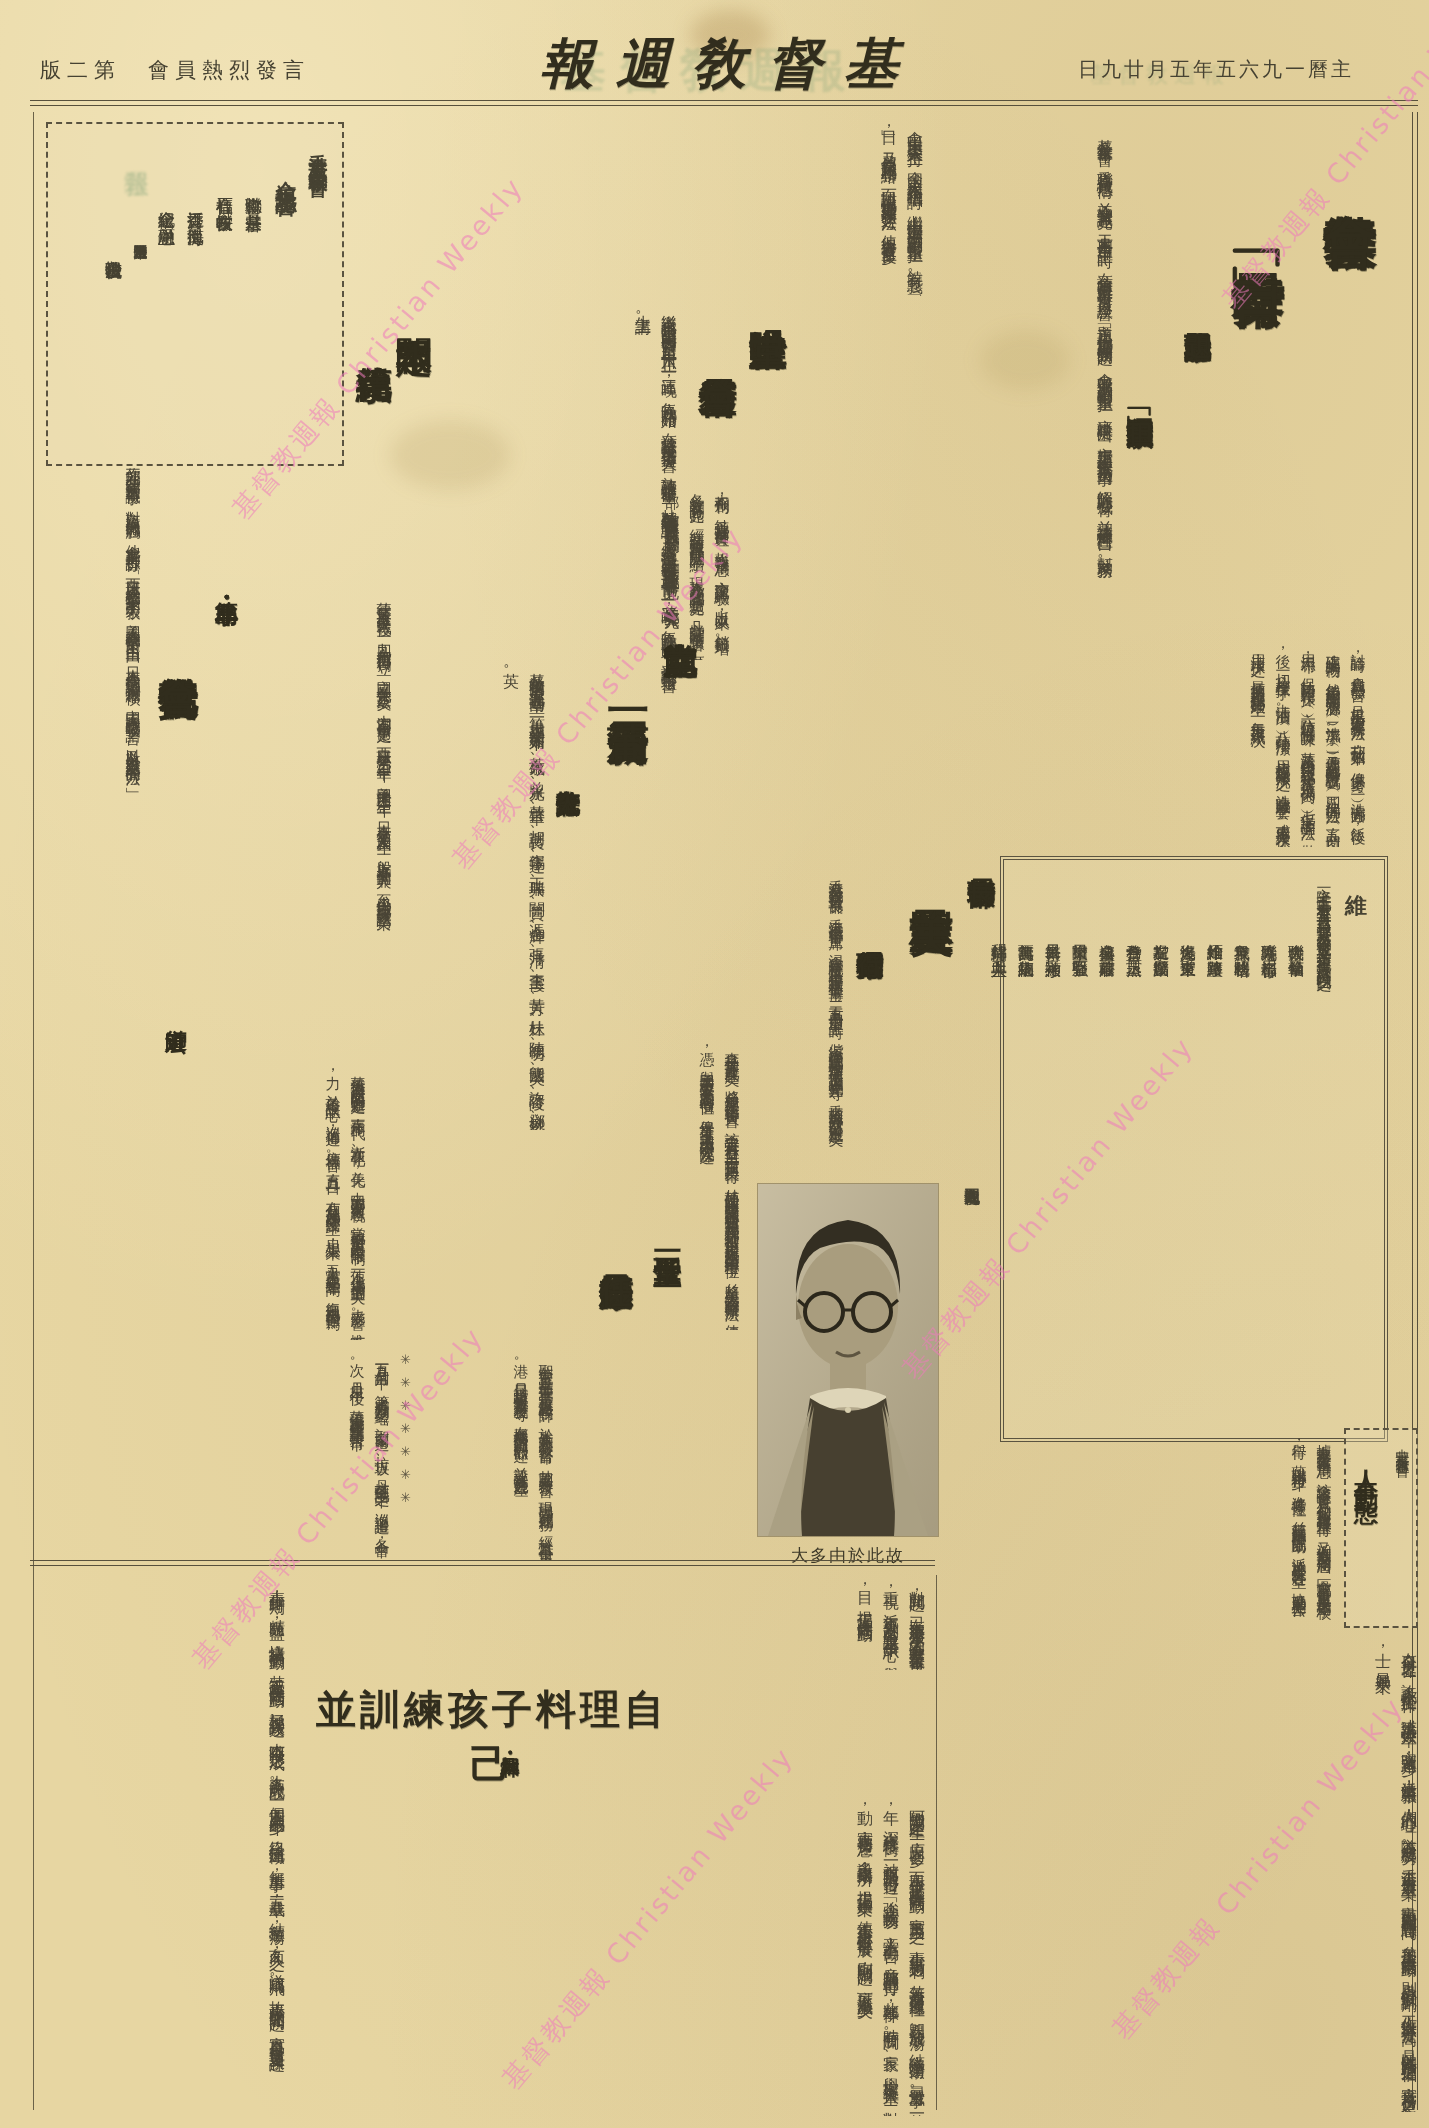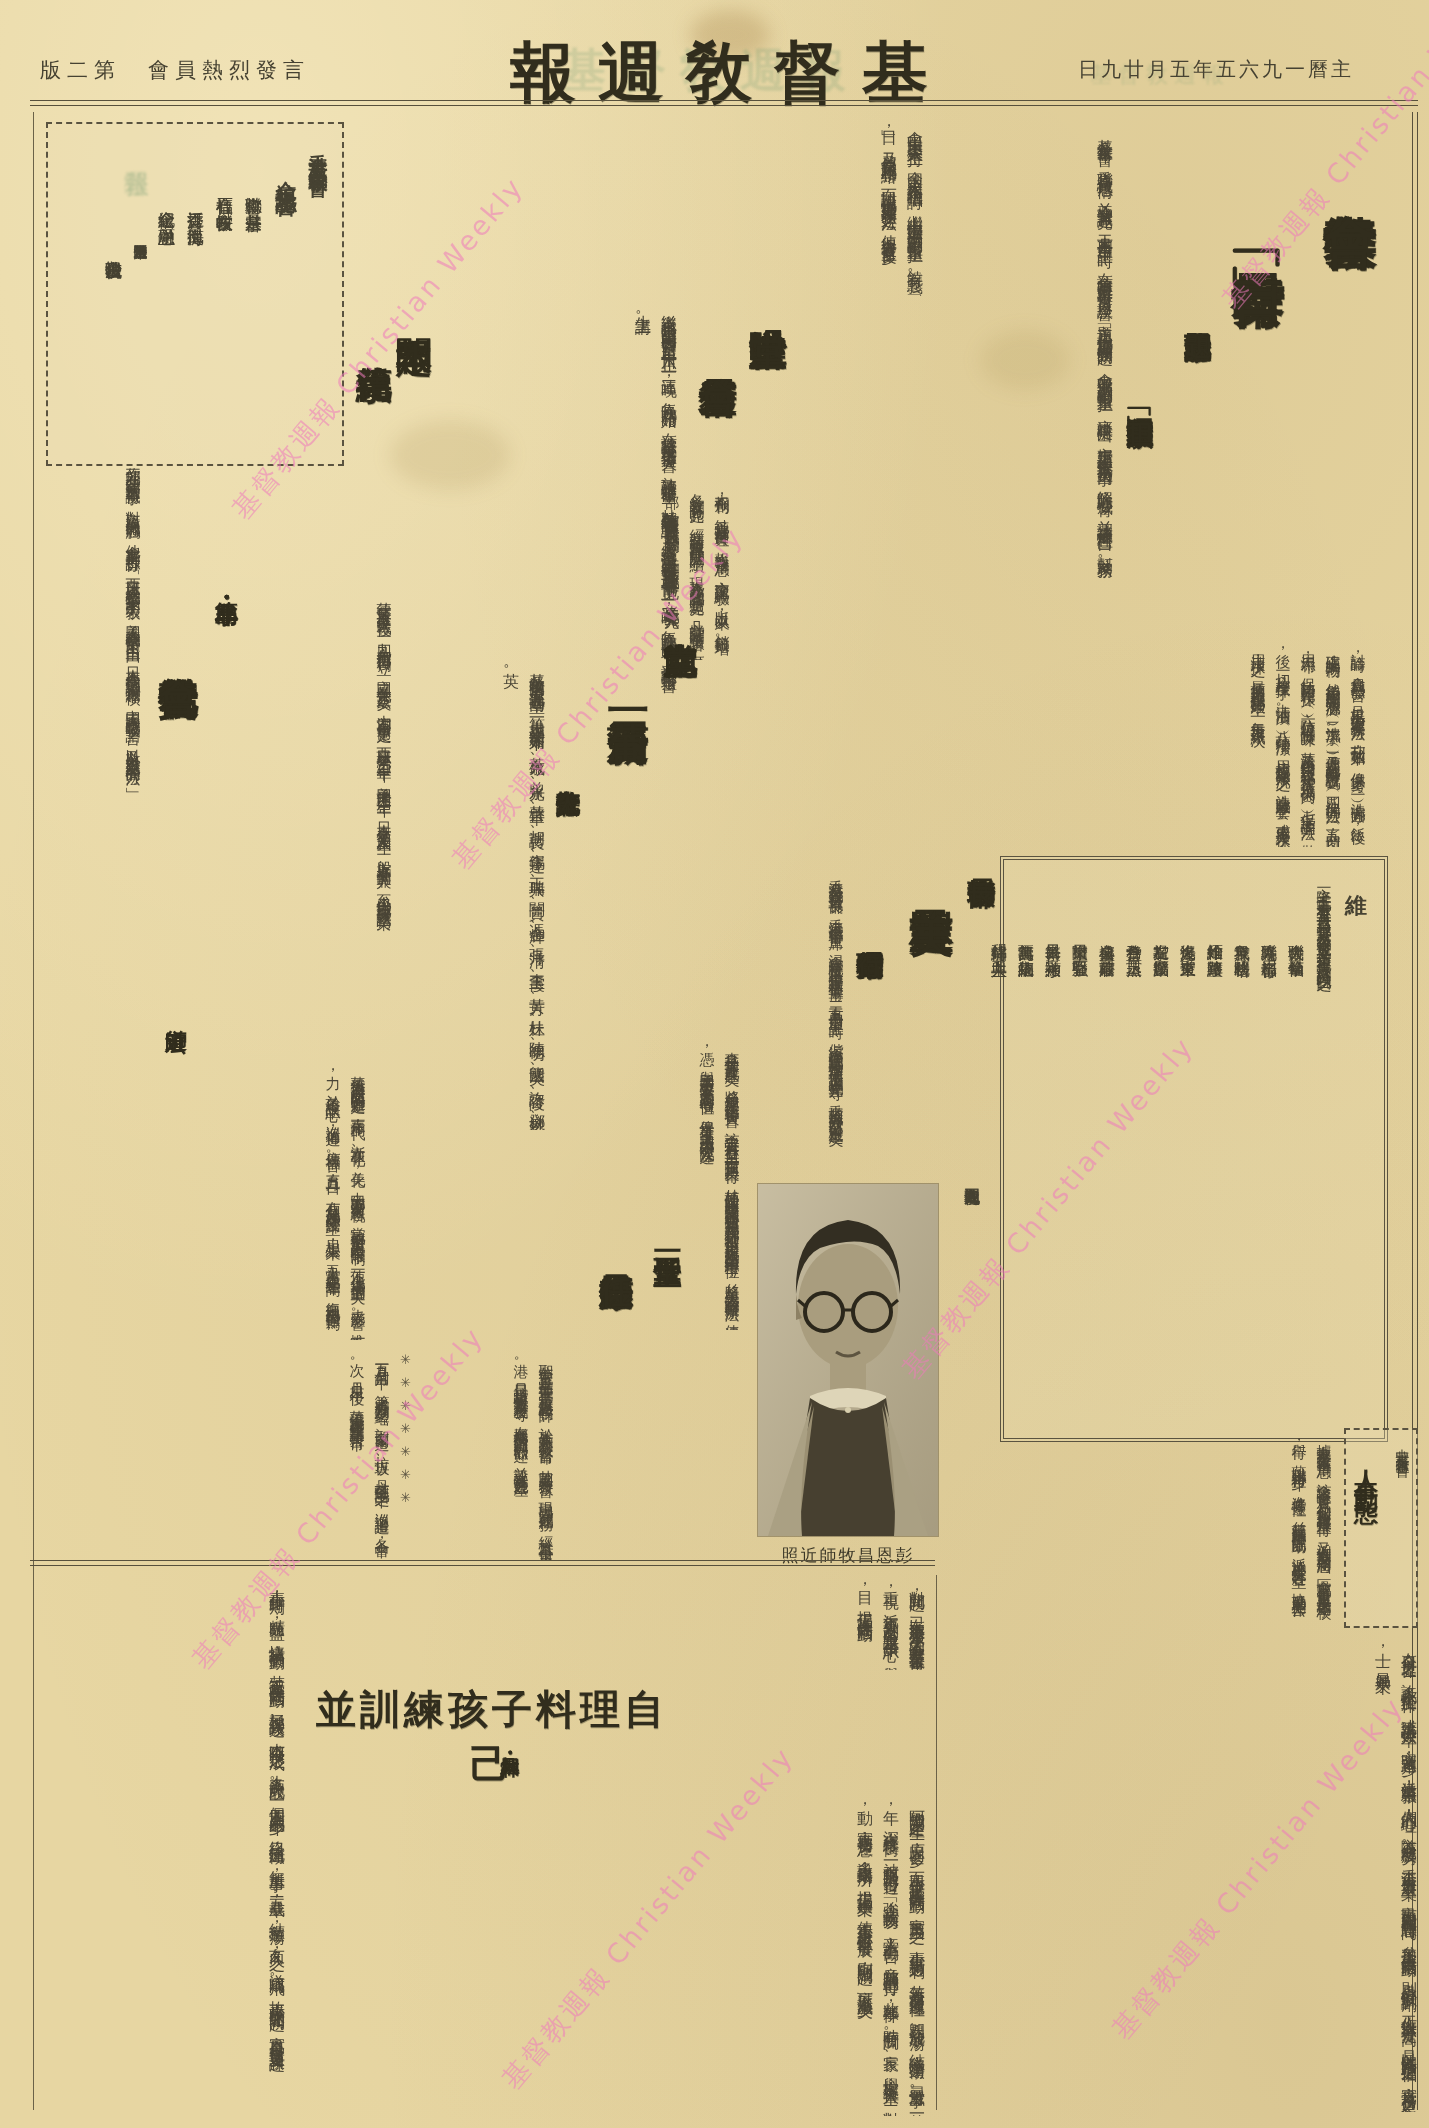"報週敎督基" div.abs { font-size: 66px -> 54px; font-style: none -> italic }
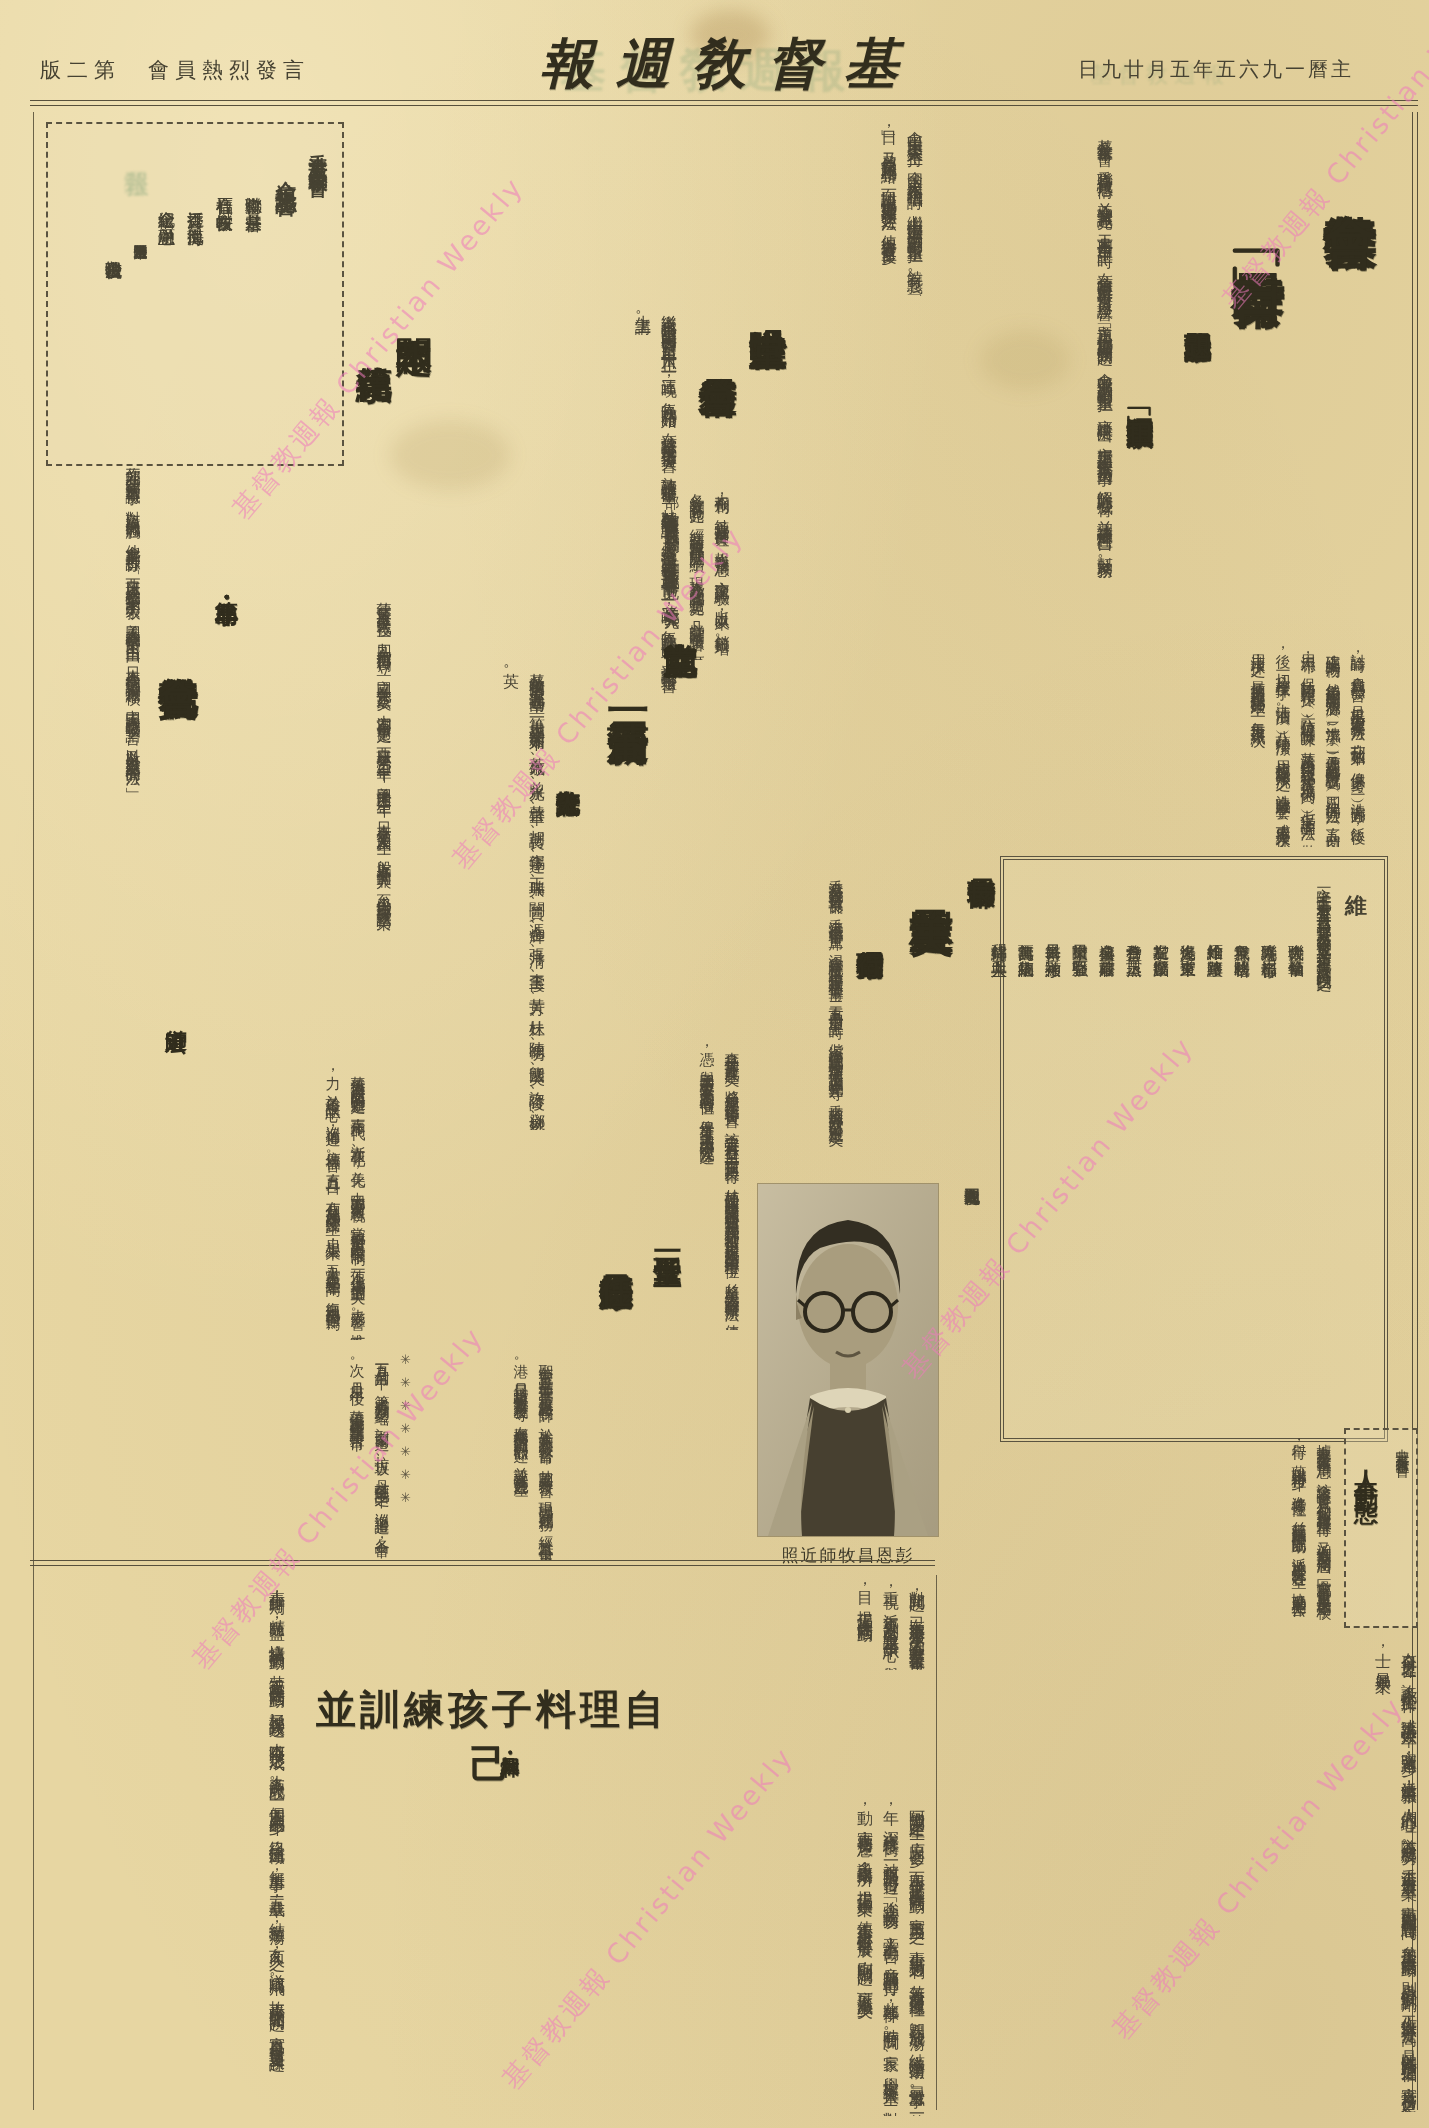"照近師牧昌恩彭" div.caption { text: 照近師牧昌恩彭 -> 大多由於此故 }
